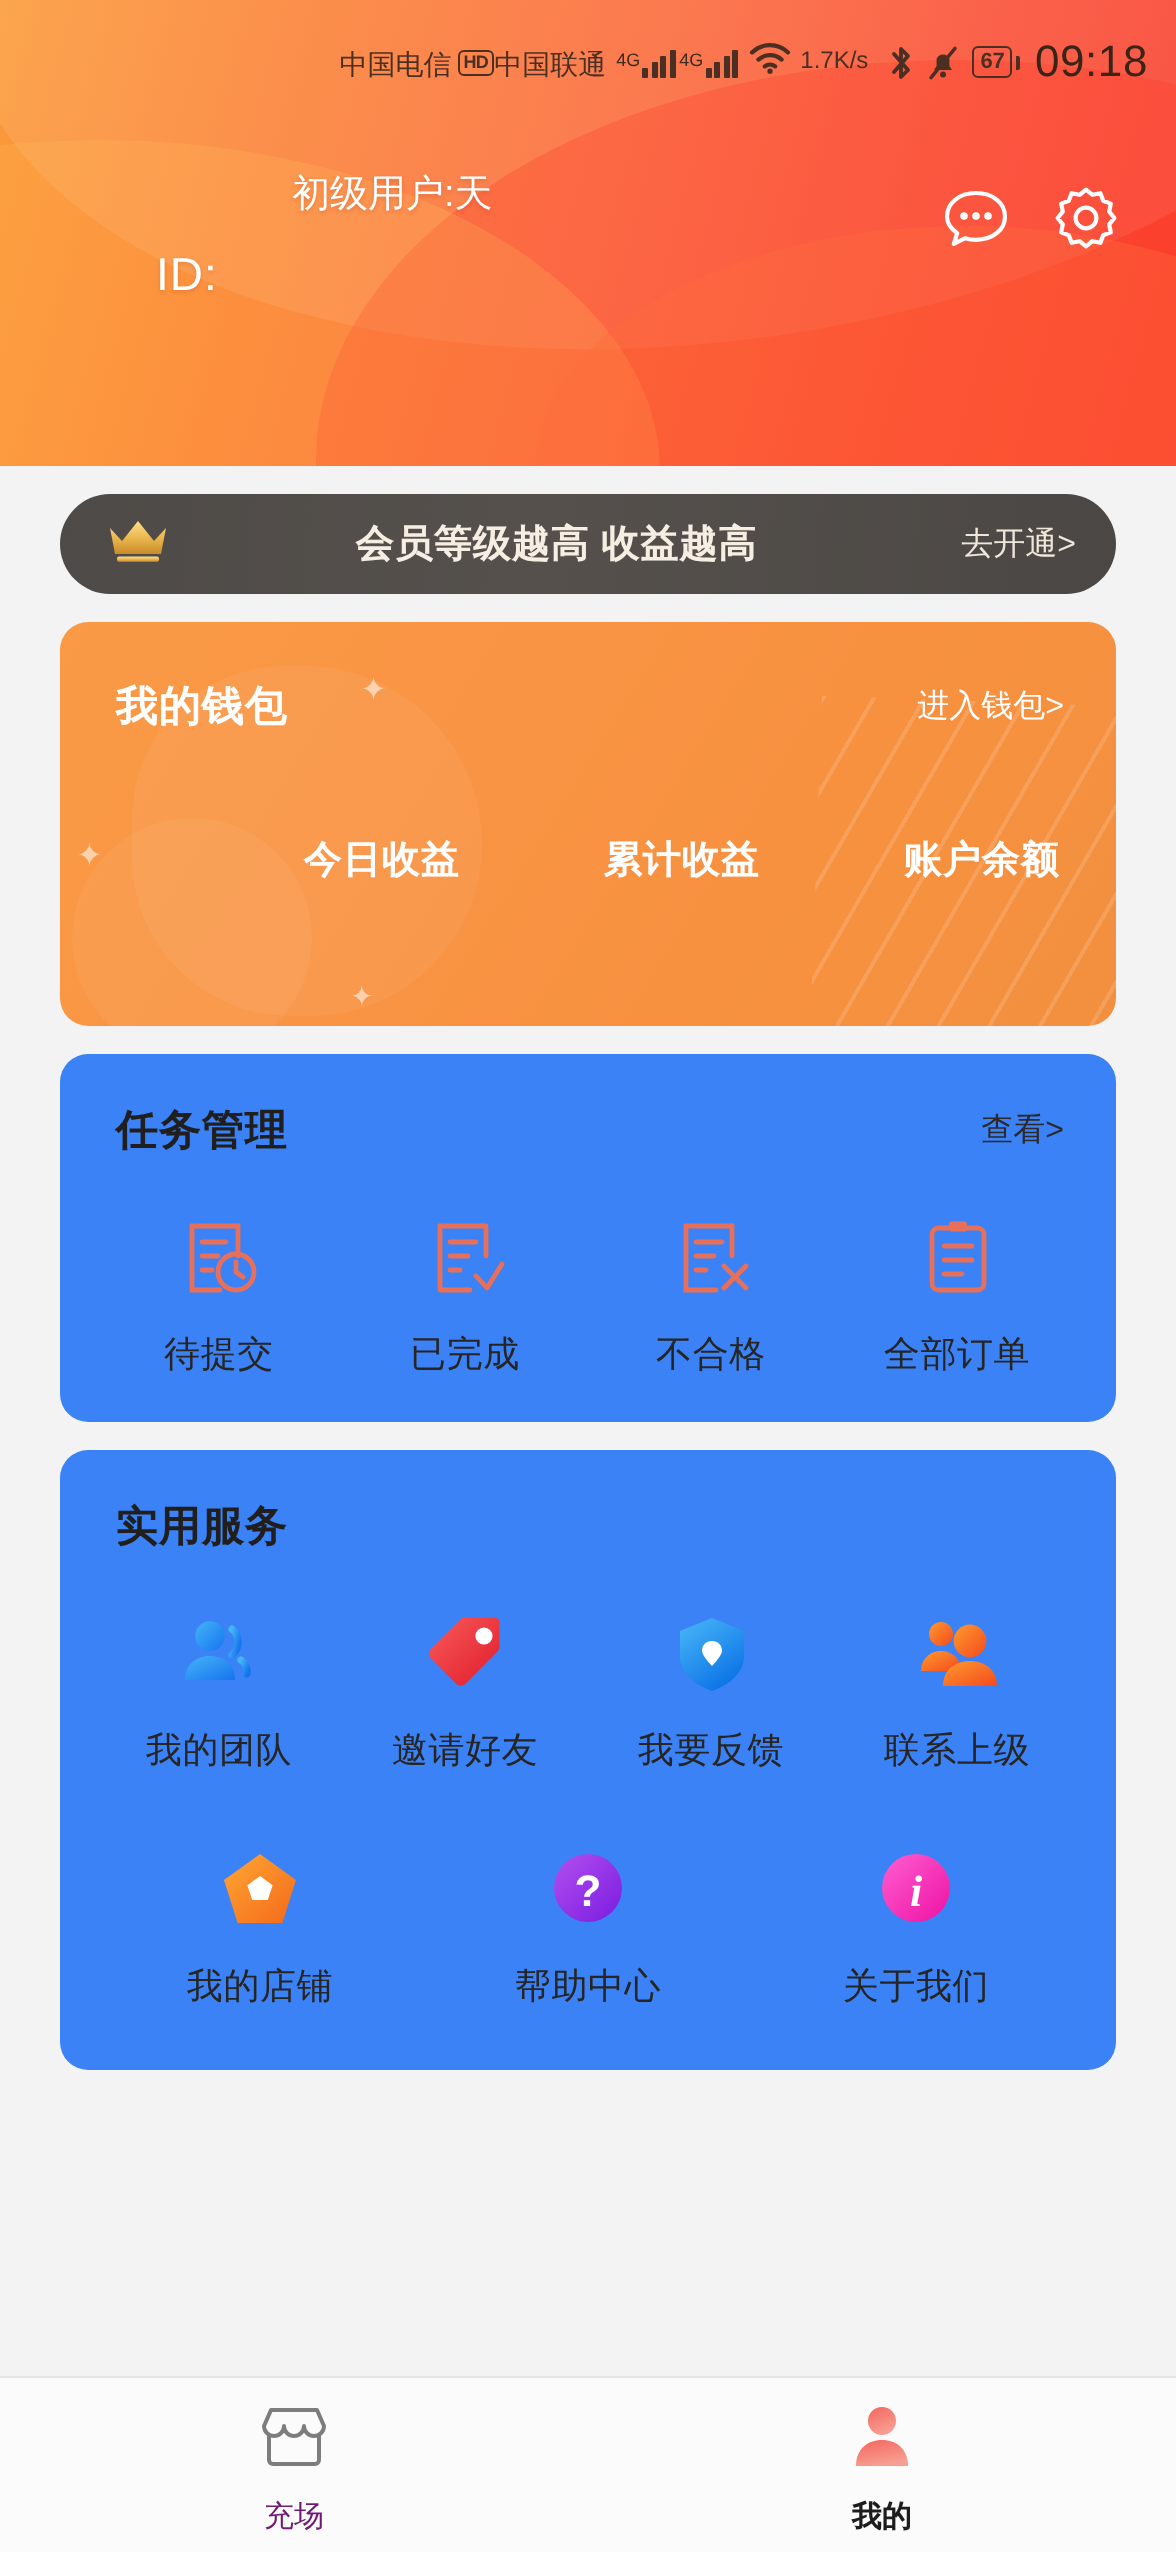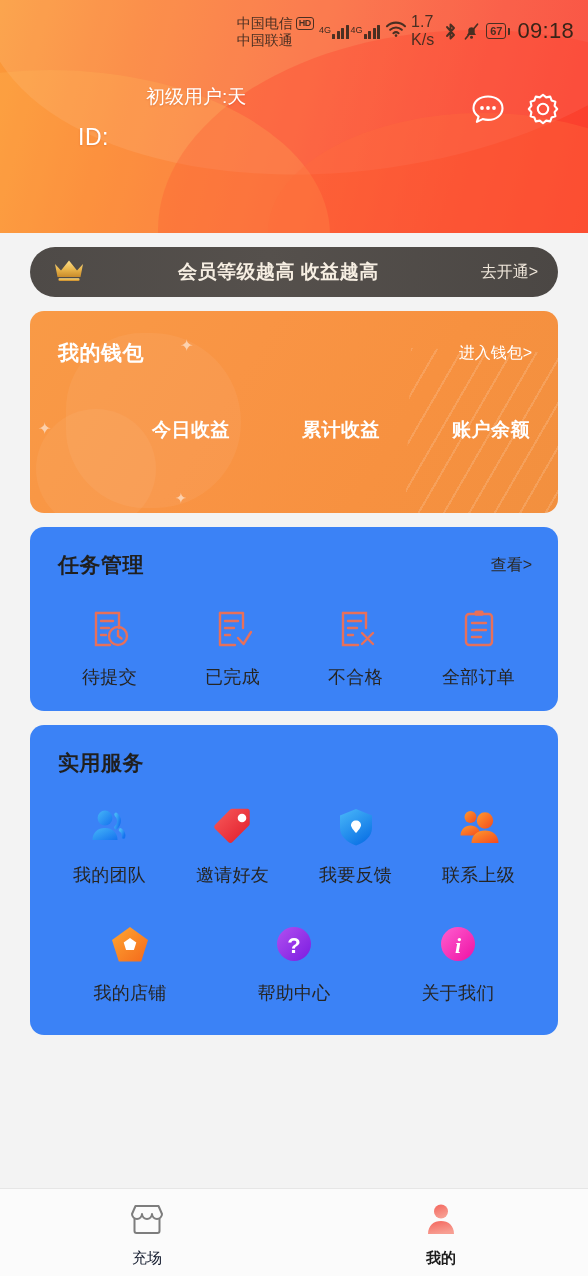"中国电信" .carriers { flex-direction: column -> row }
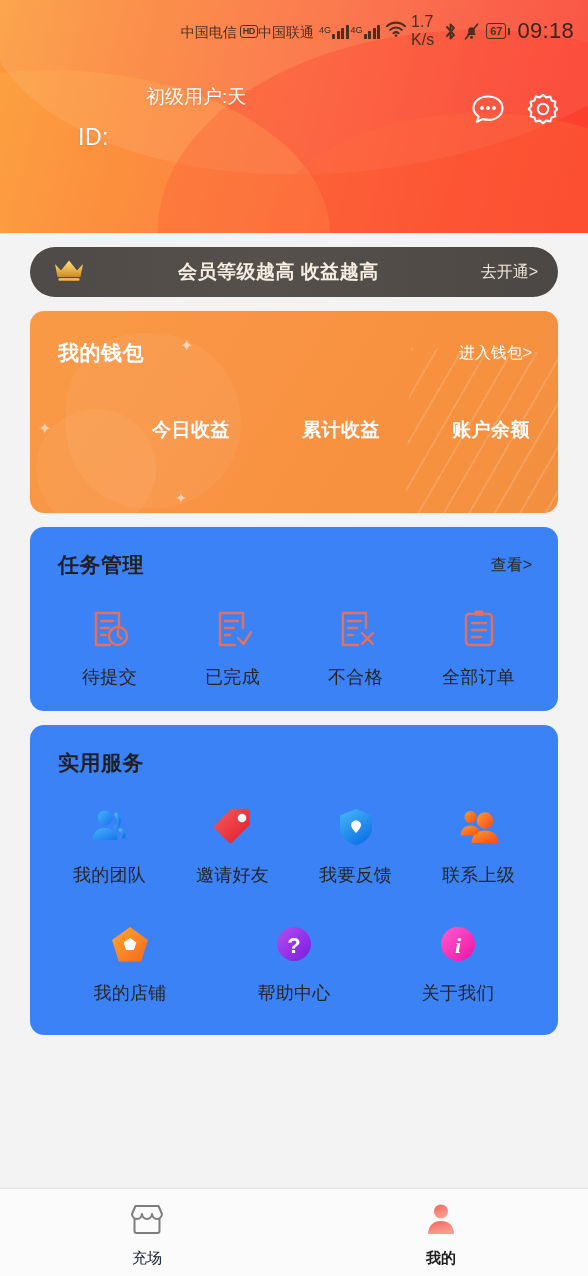"1.7" .netspeed { flex-direction: column -> none; font-size: 16px -> 12px }
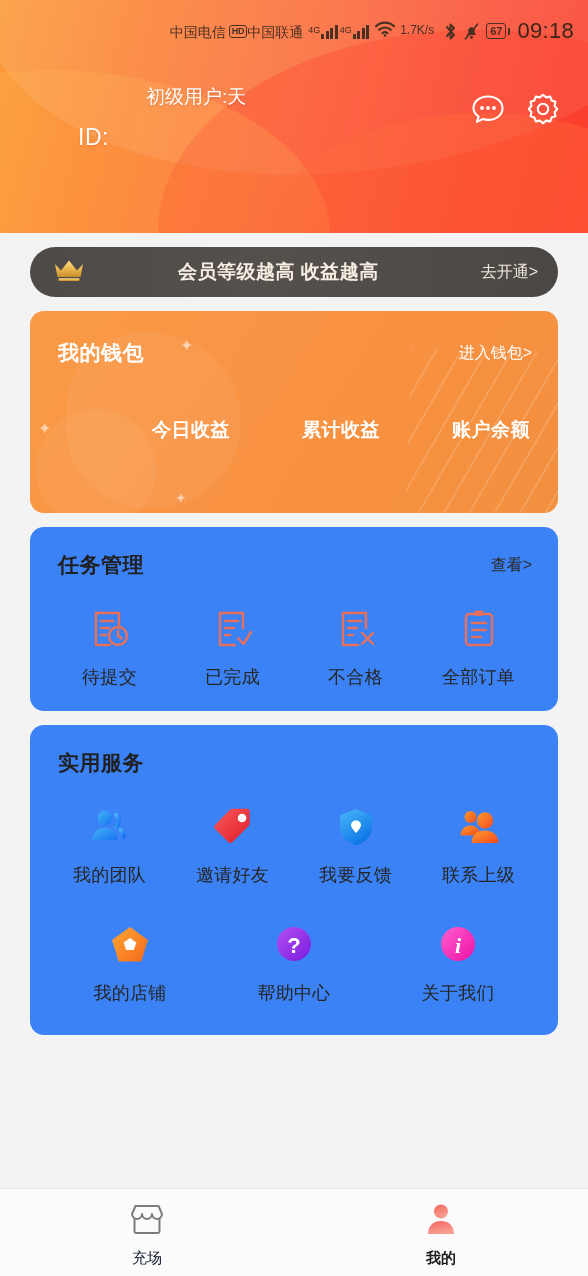"充场" .nav-label { color: #0f172a -> #701a75 }
